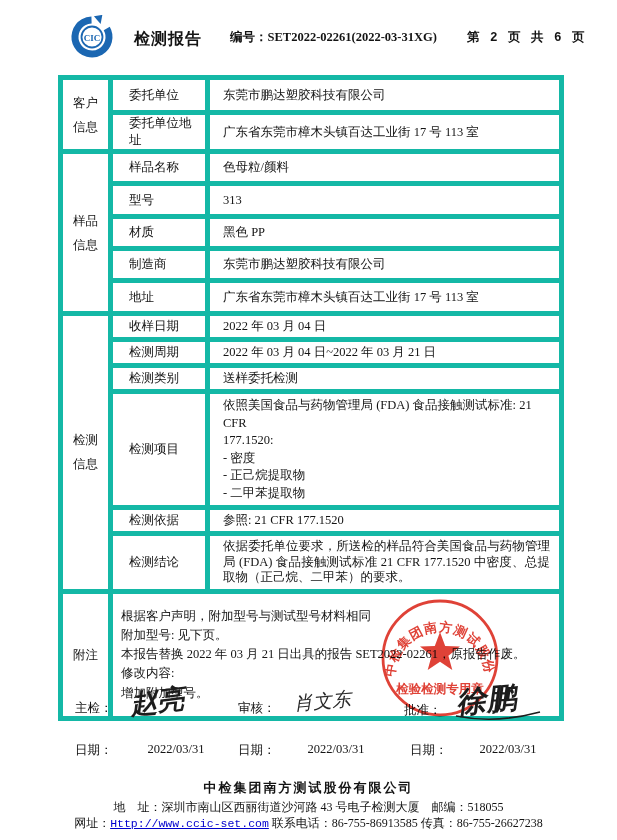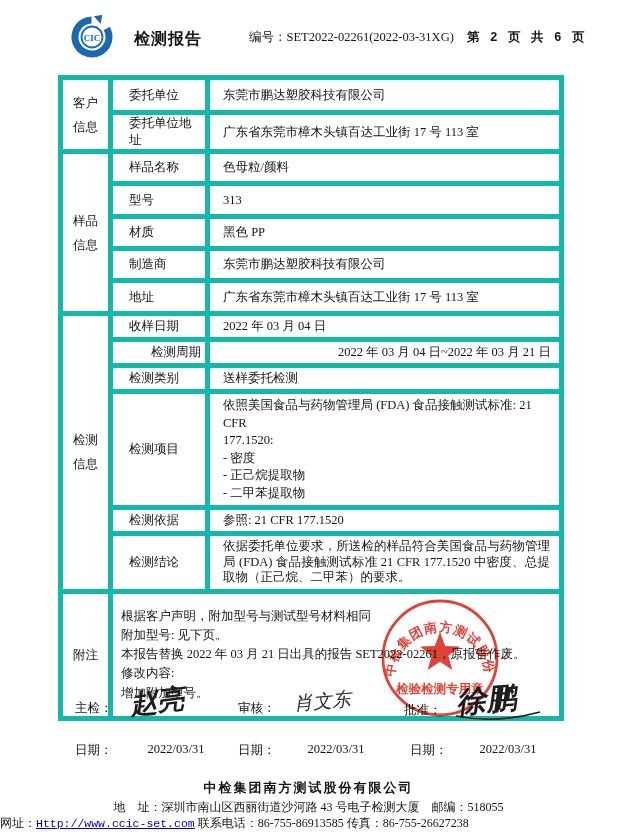"编号：SET2022-02261(2022-03-31XG)" .hdr-no { font-weight: normal -> bold; left: 249px -> 230px }
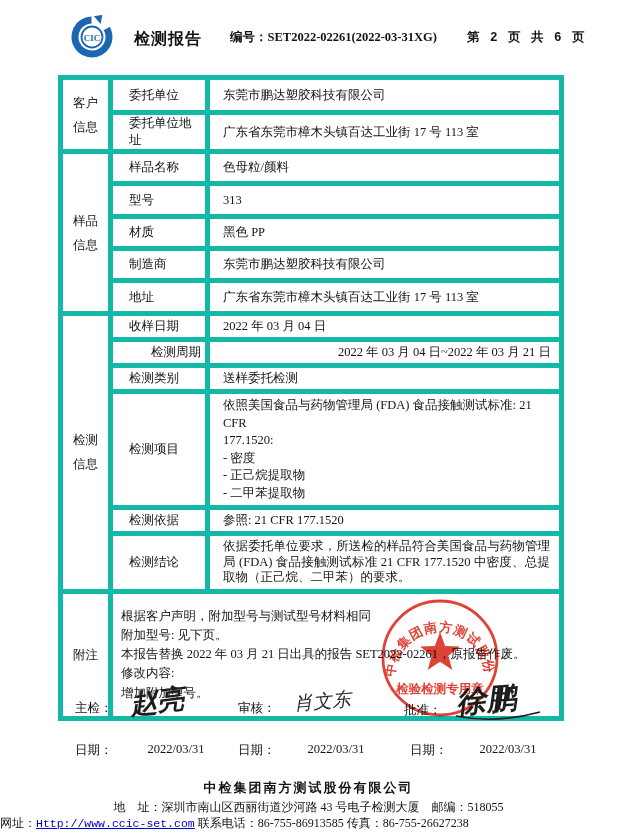"检测周期" tr { text-align: right -> none }
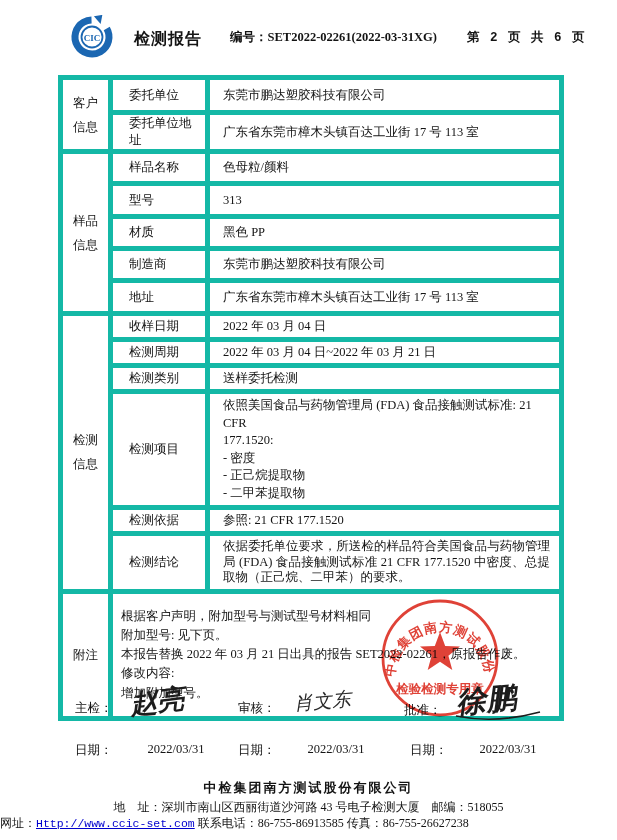"网址：Http://www.ccic-set.com" .ft-line3 { text-align: none -> center }
